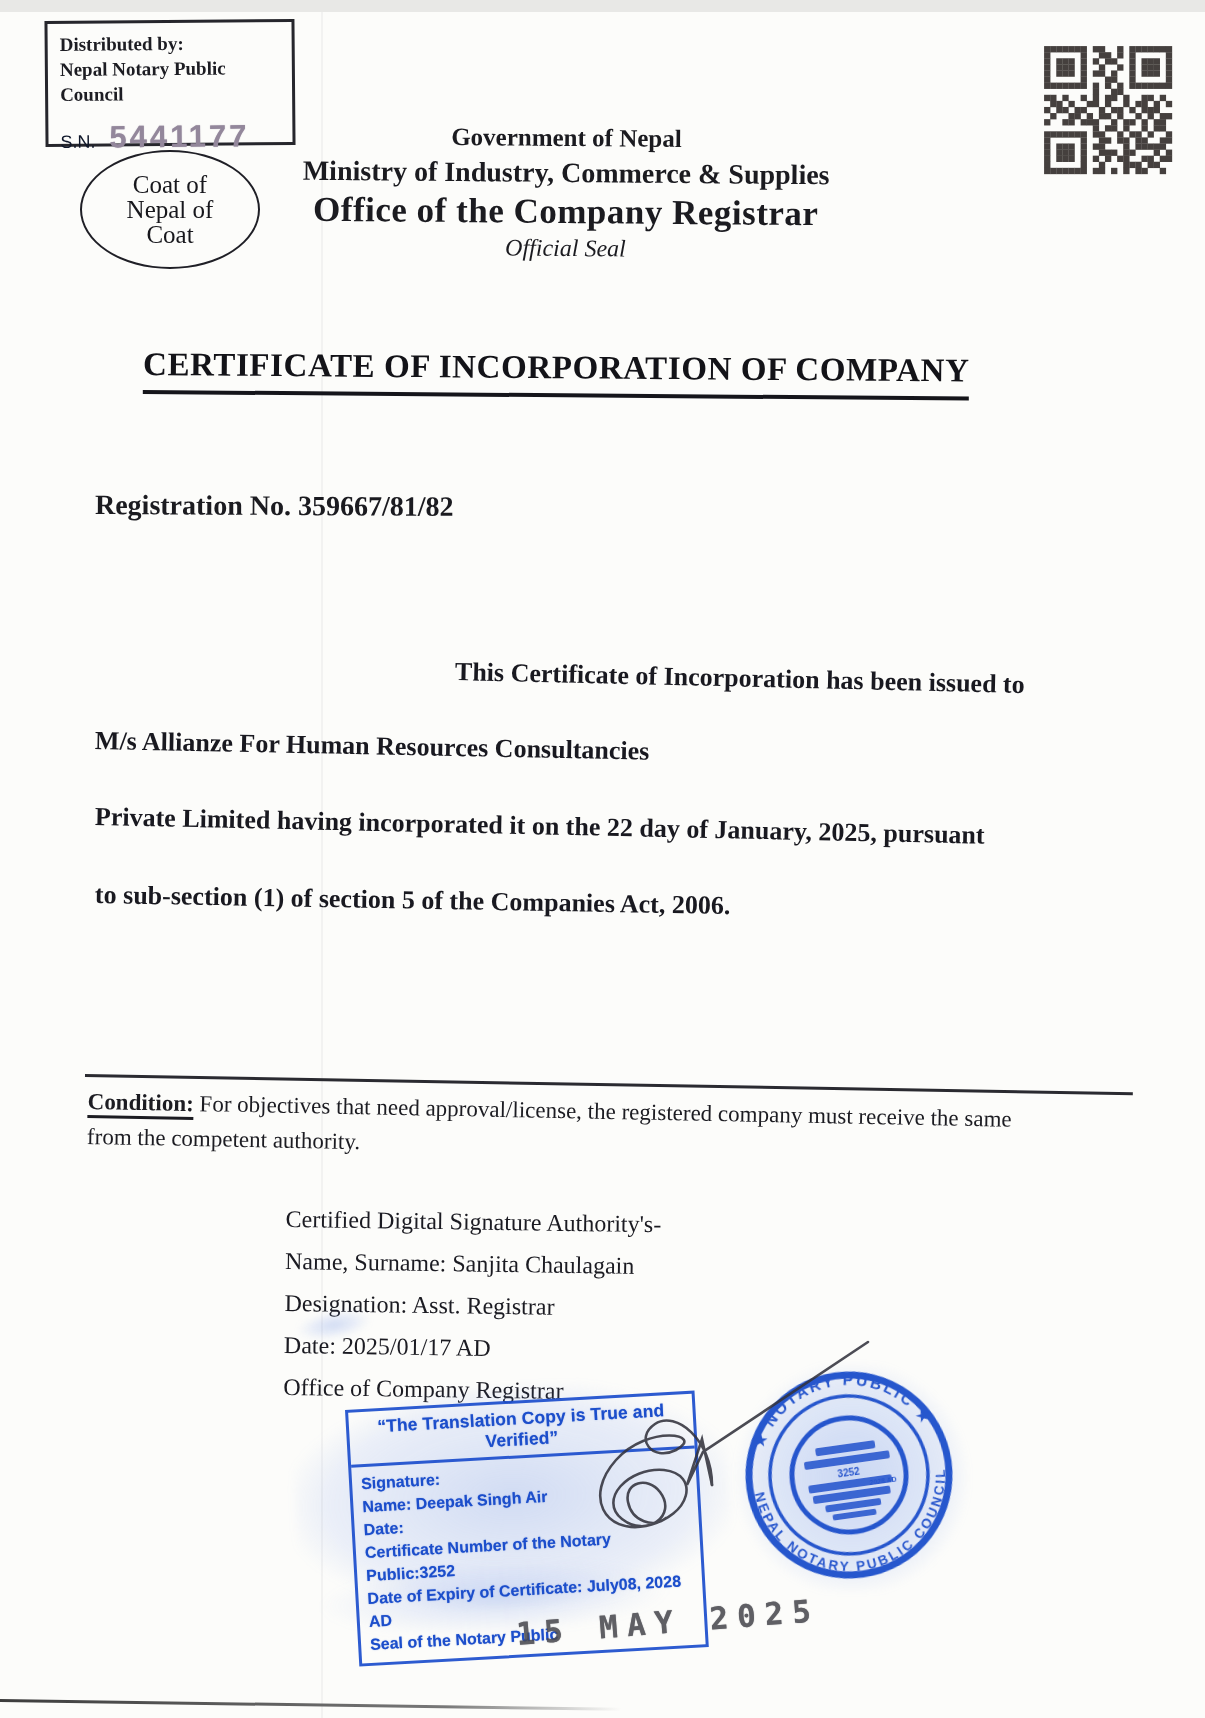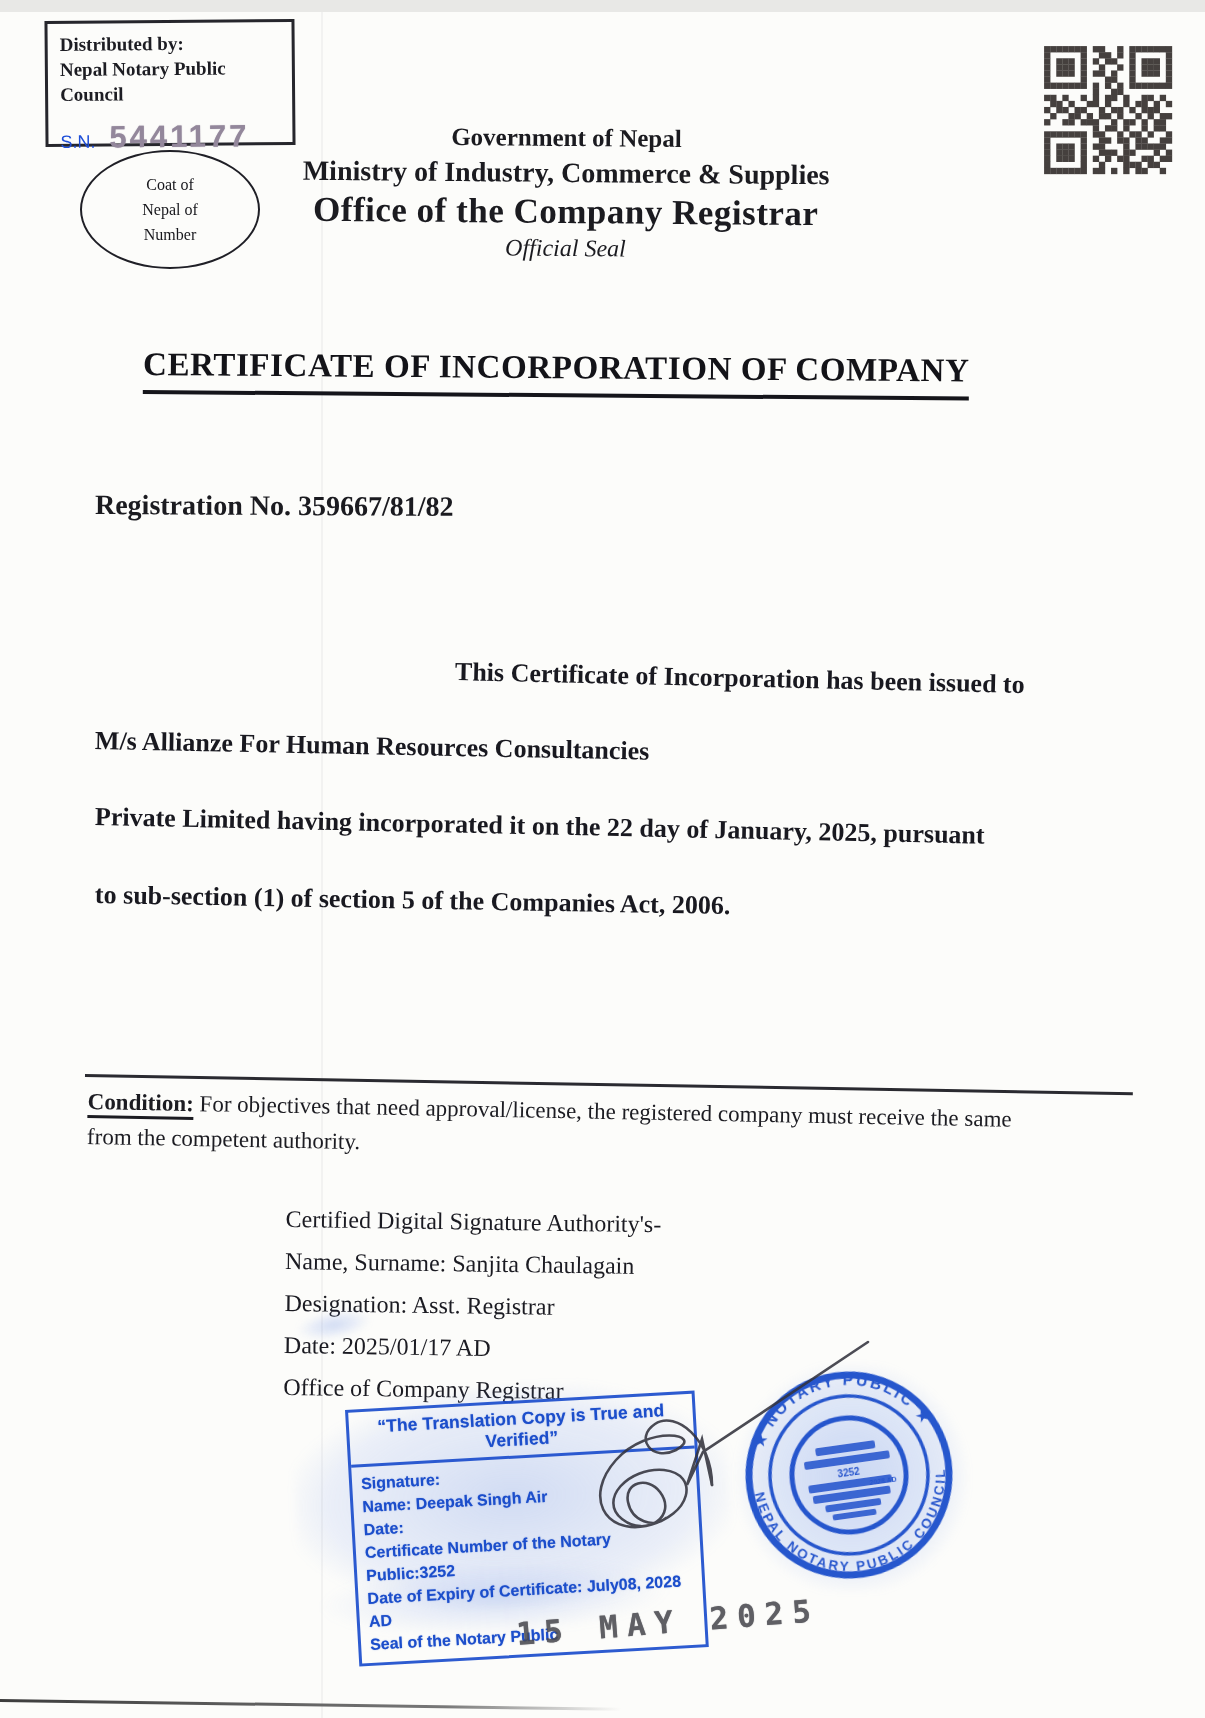"S.N." .ds-sn-label { color: #1d4ed8 -> #0f172a }
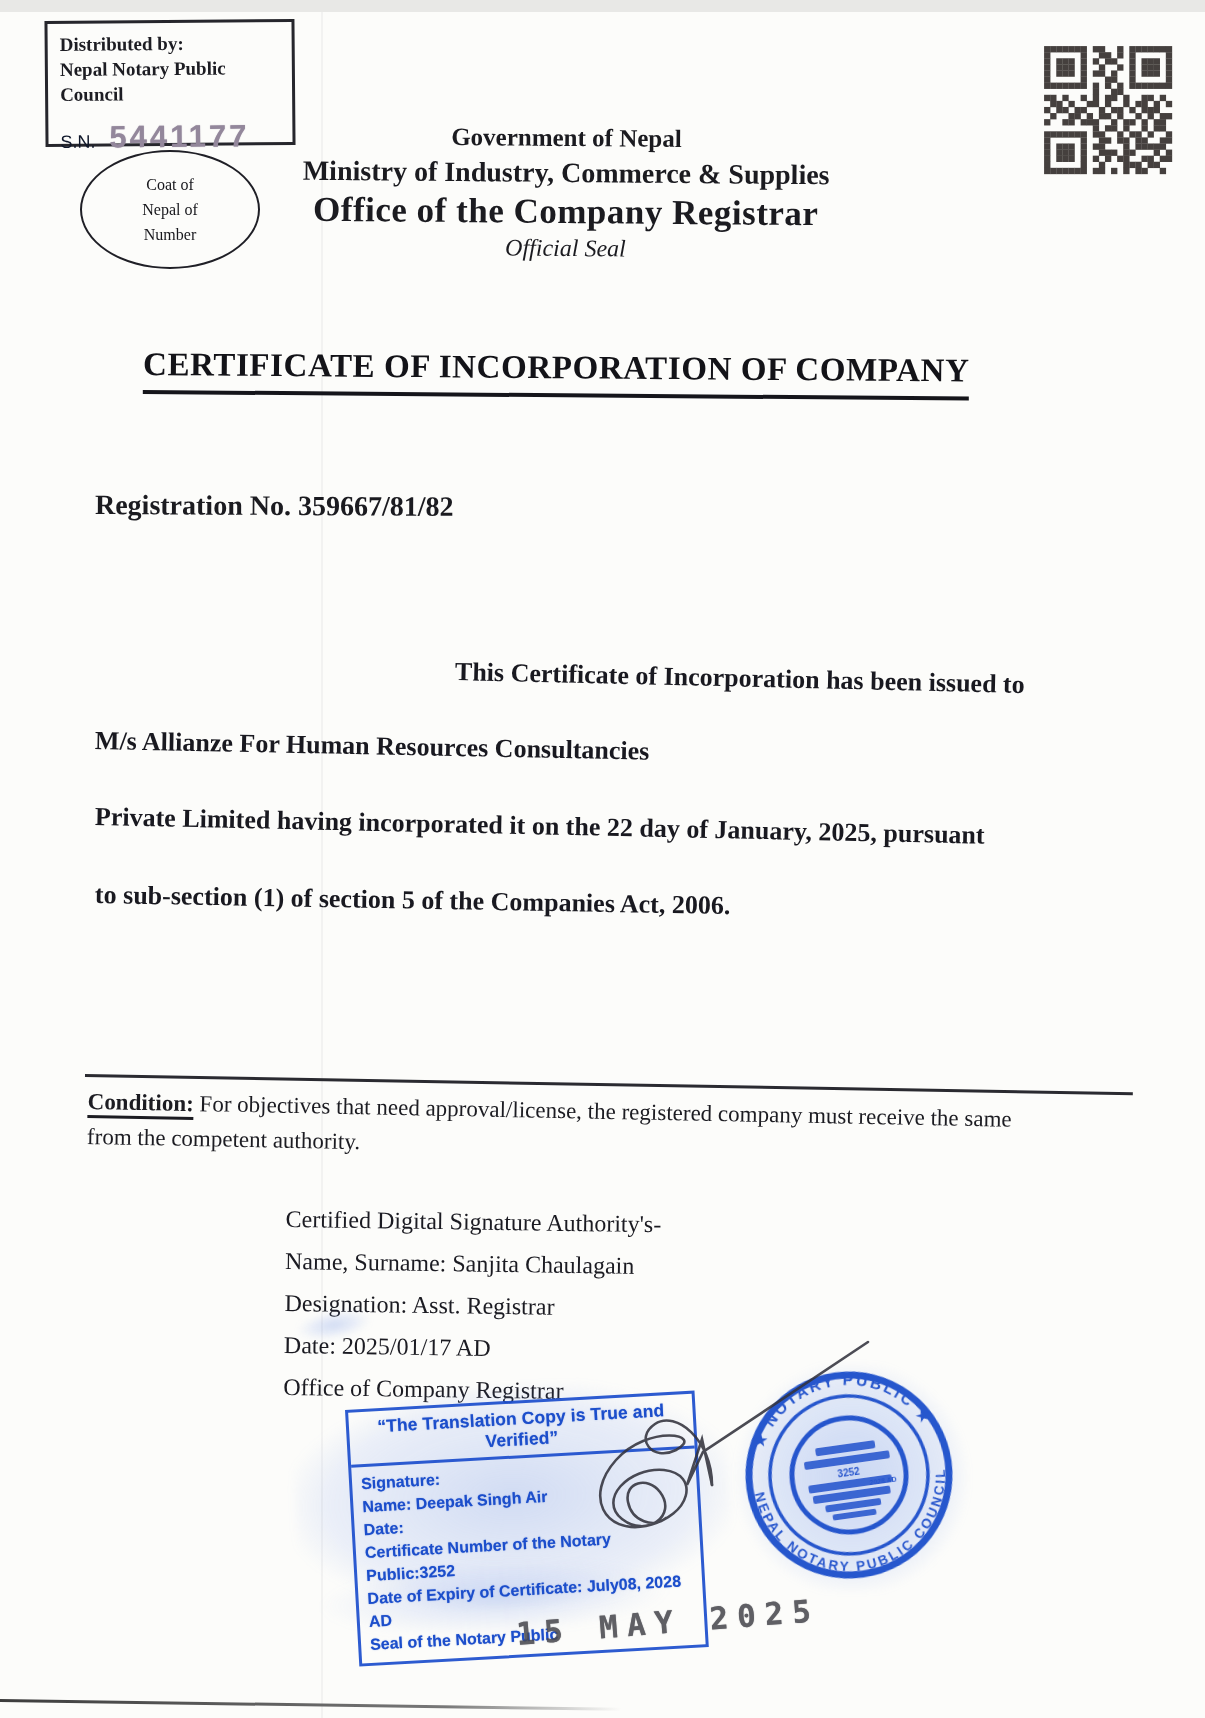"Coat of" .coa-oval { font-size: 16px -> 25px }
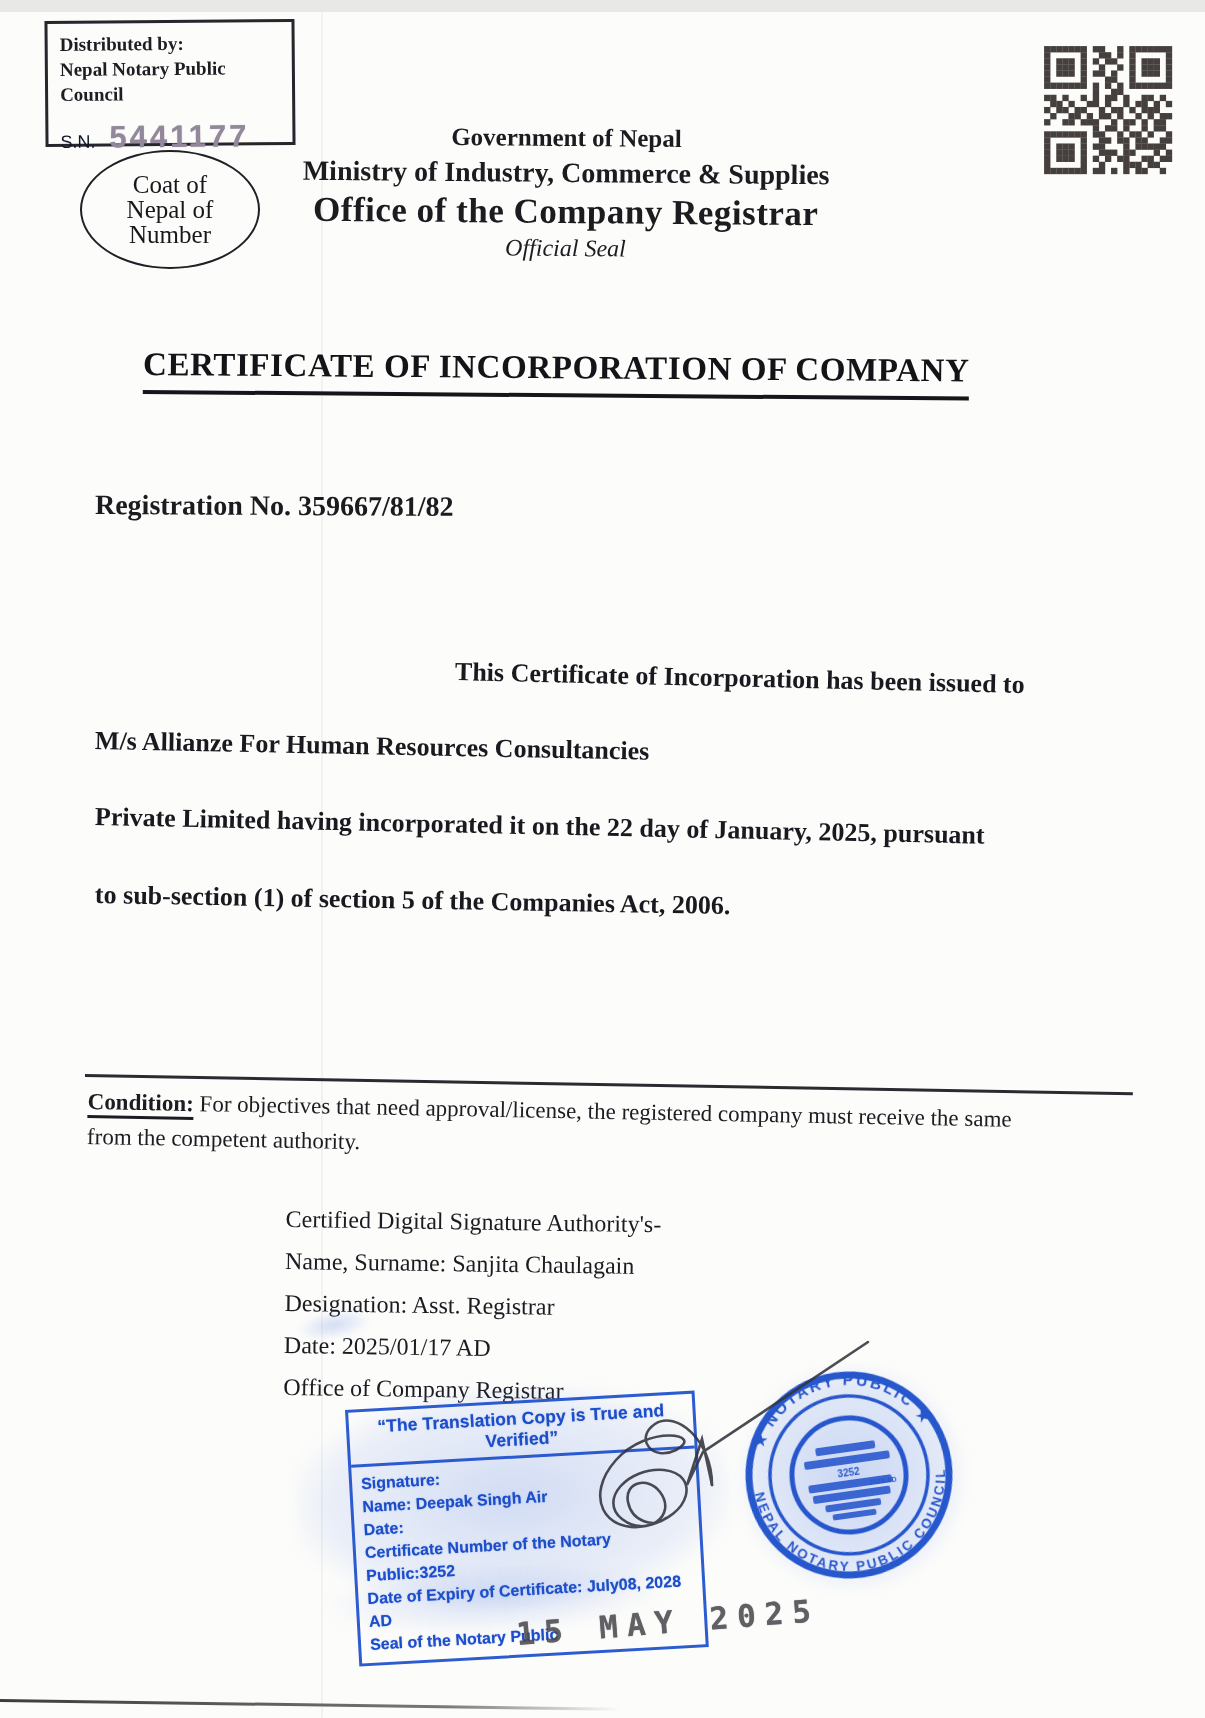"Number" div { text: Number -> Coat }
